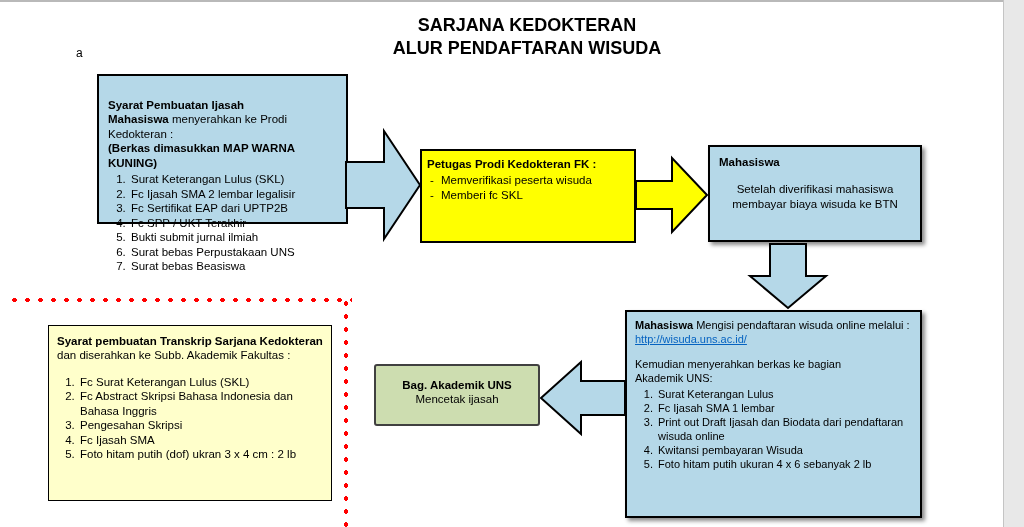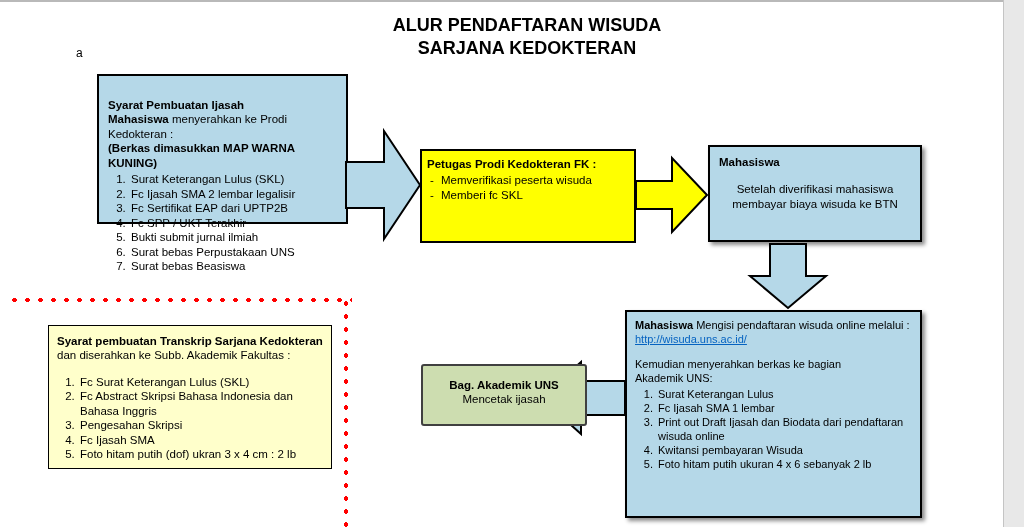"ALUR PENDAFTARAN WISUDA" div { order: before "SARJANA KEDOKTERAN" -> after "SARJANA KEDOKTERAN" }
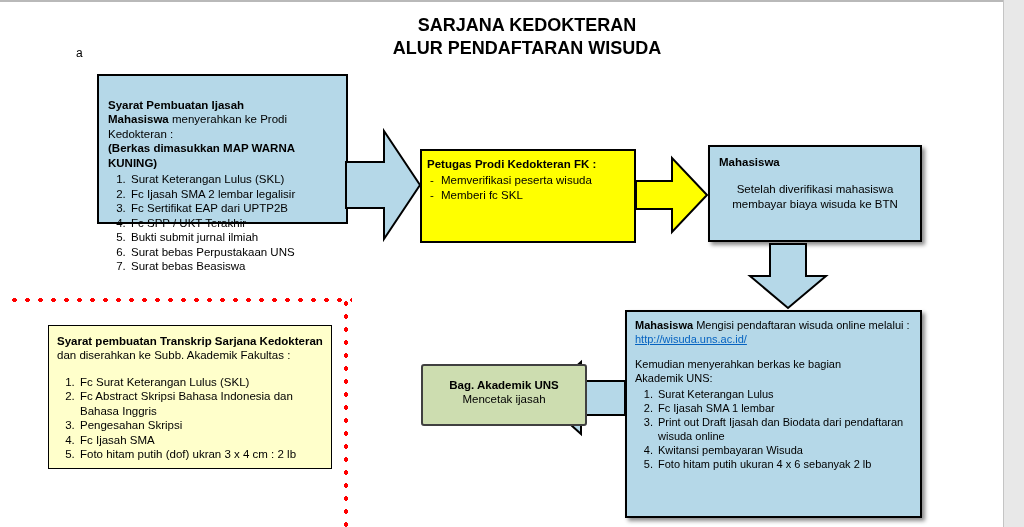"Syarat pembuatan Transkrip Sarjana" #box-transkrip { height: 144px -> 176px }
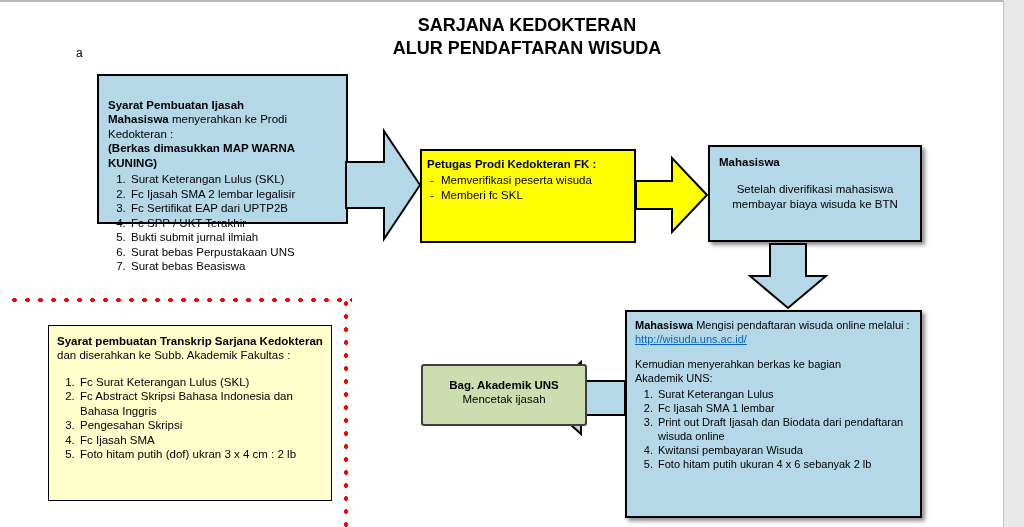"Bag. Akademik UNS" #box-akademik { margin-left: 47px -> none }
